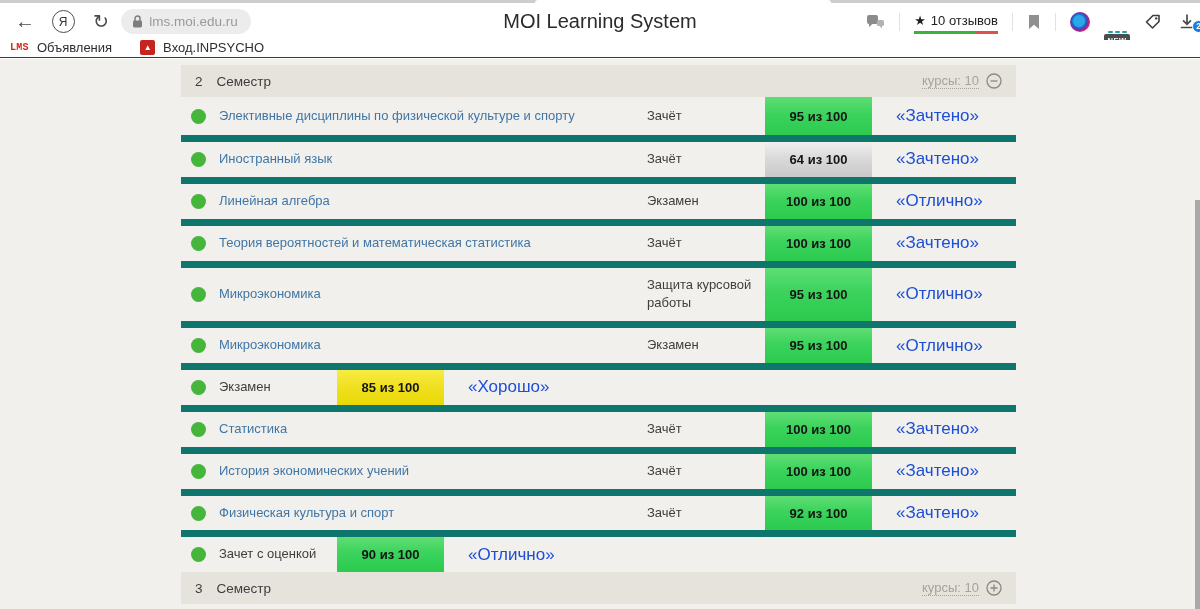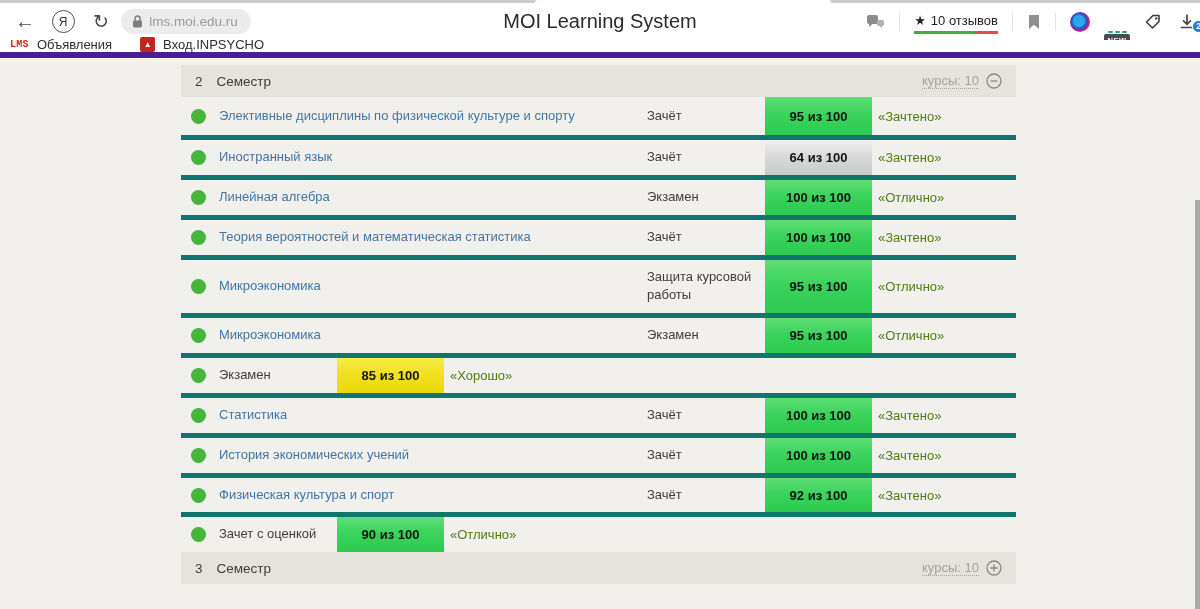"LMS" .bookmarks { align-items: flex-end -> flex-start; border-bottom: 6px solid #4c1d95 -> 1px solid #4c1d95 }
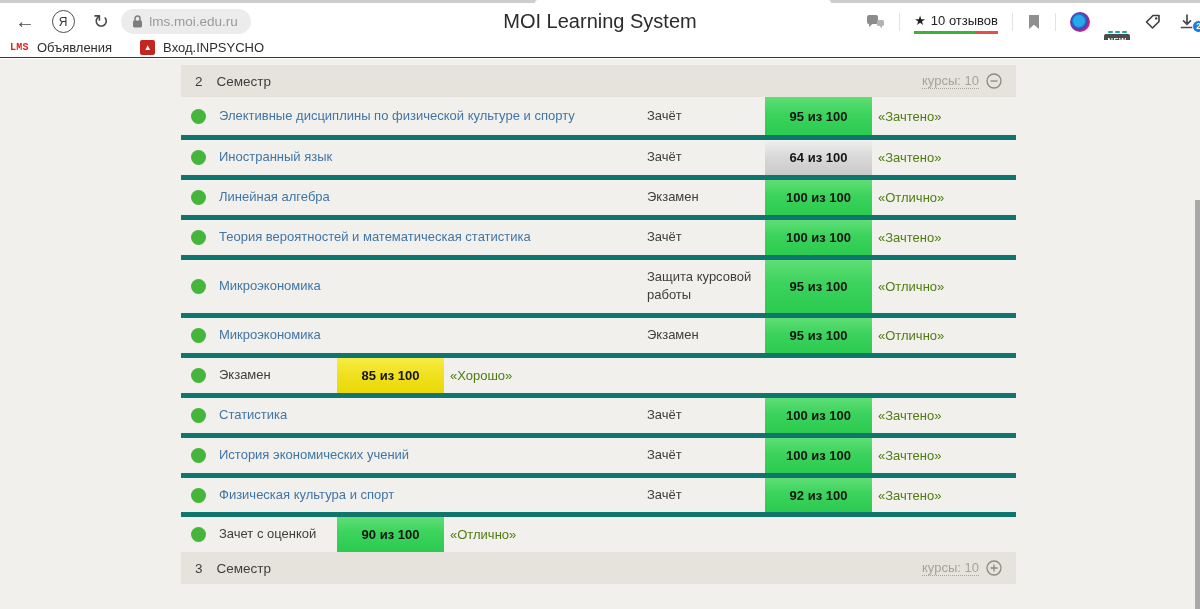"«Зачтено»" .grade { color: #4d7c0f -> #1d4ed8; font-size: 13px -> 17px; padding-left: 6px -> 24px }
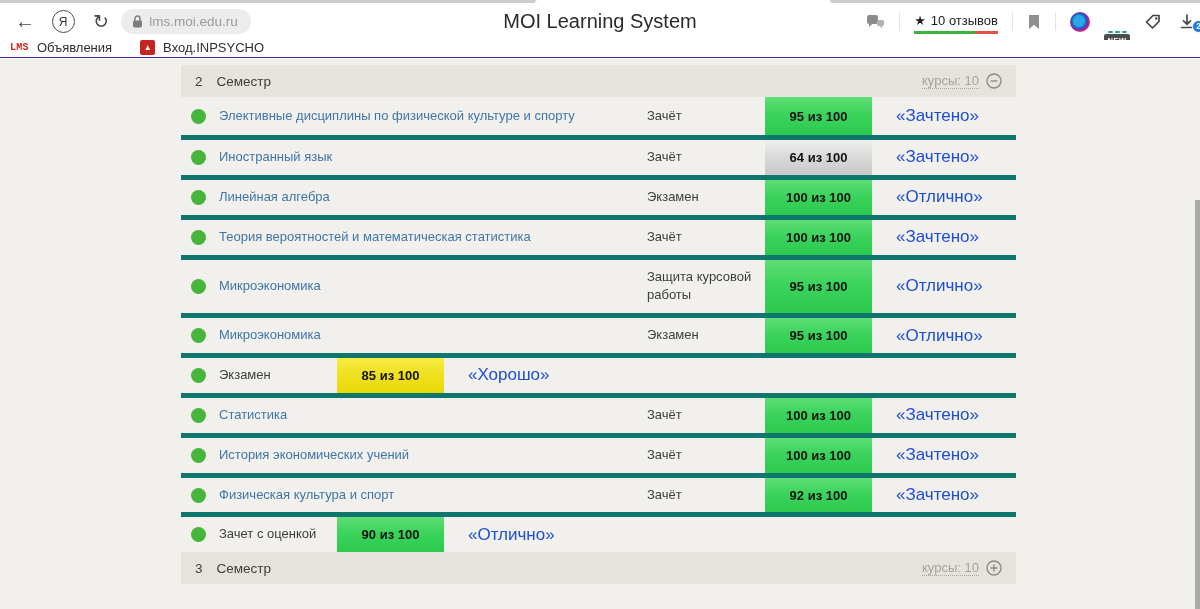"Иностранный язык" .row { border-top: 5px solid #0f766e -> 7px solid #0f766e }
